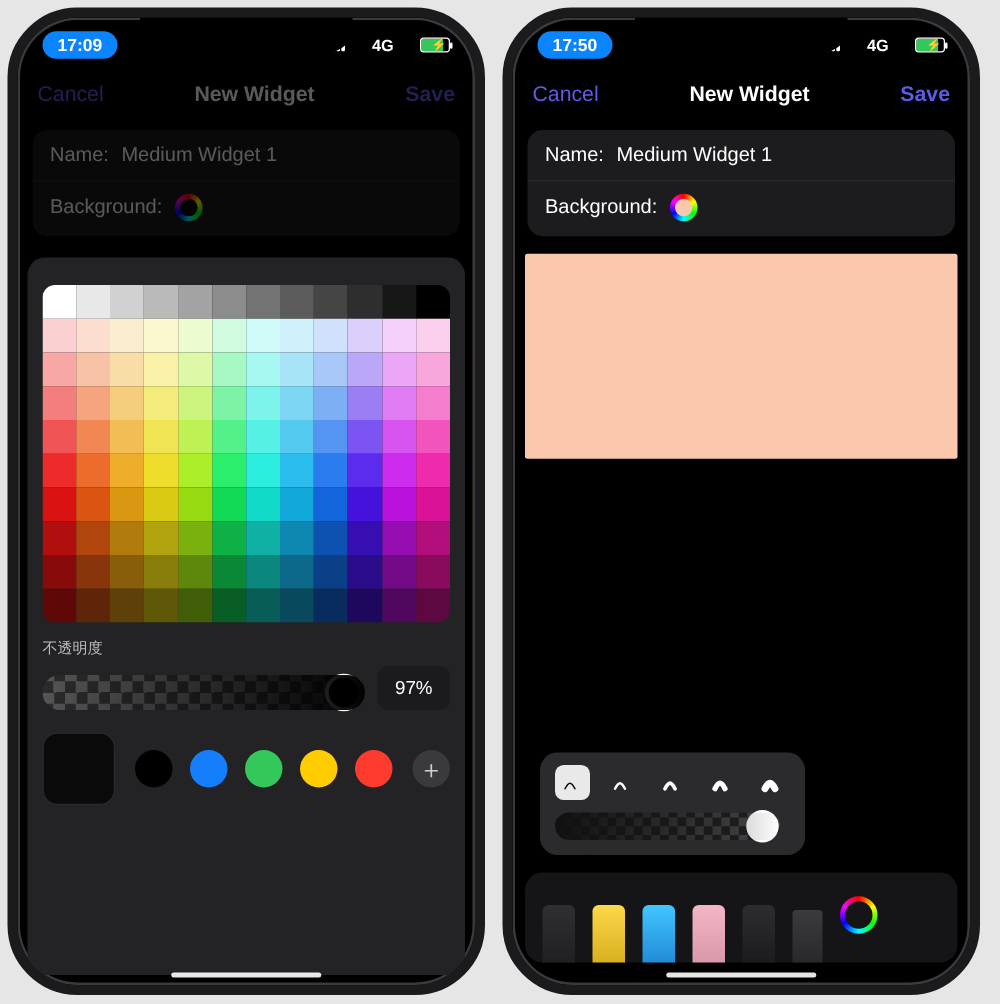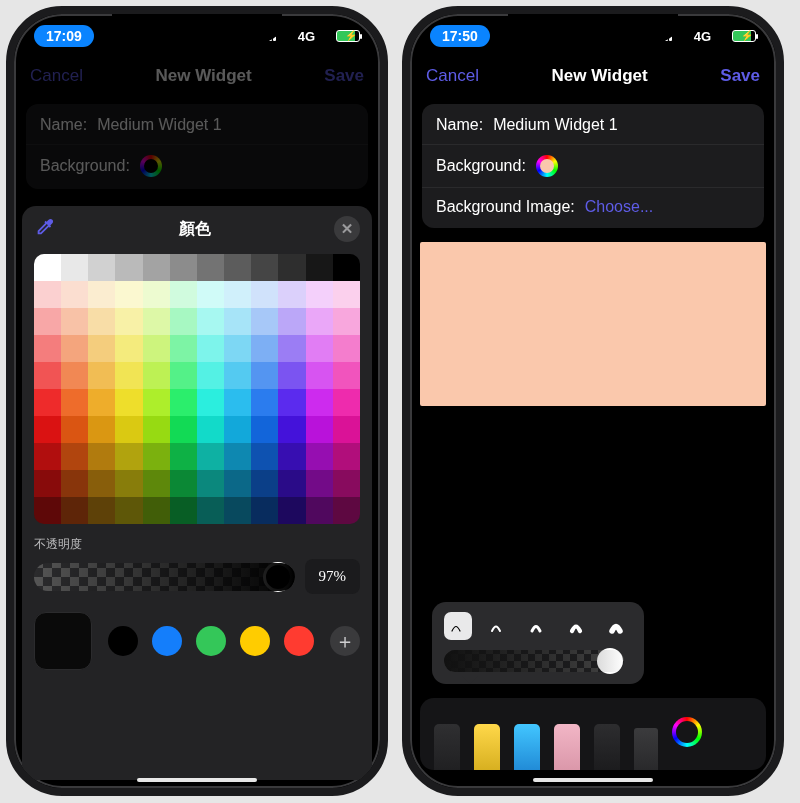"Background Image:" div.row { html: <div> <span>Background Image:</span> <span>Choose...</span> </div> -> none }
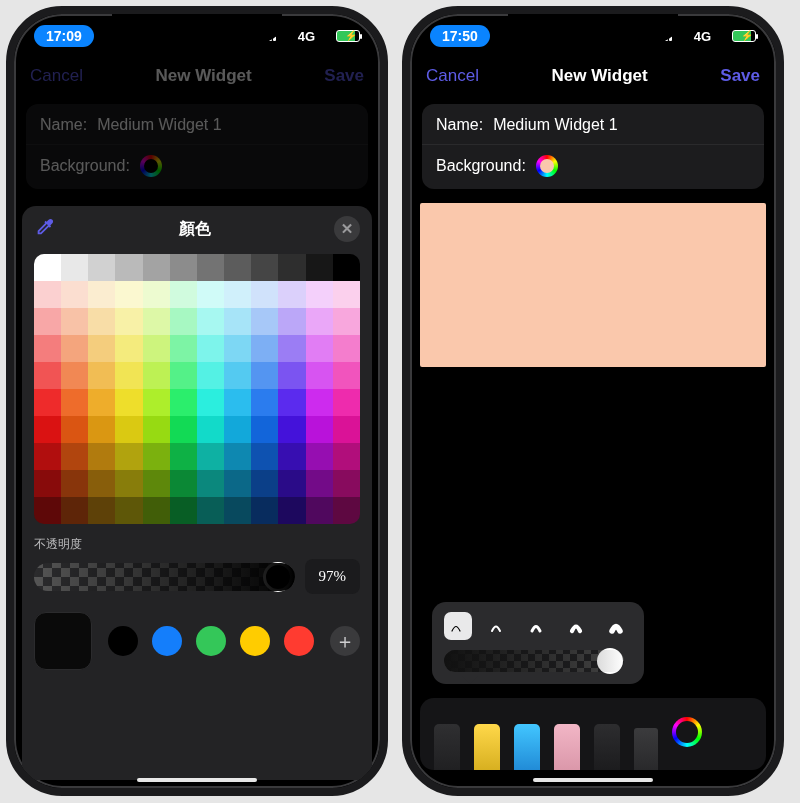"顏色" div.sheet-hd { html: <div> <span> <svg> <path></path> </svg> </span> <span>顏色</span> <span>✕</span> </div> -> none }
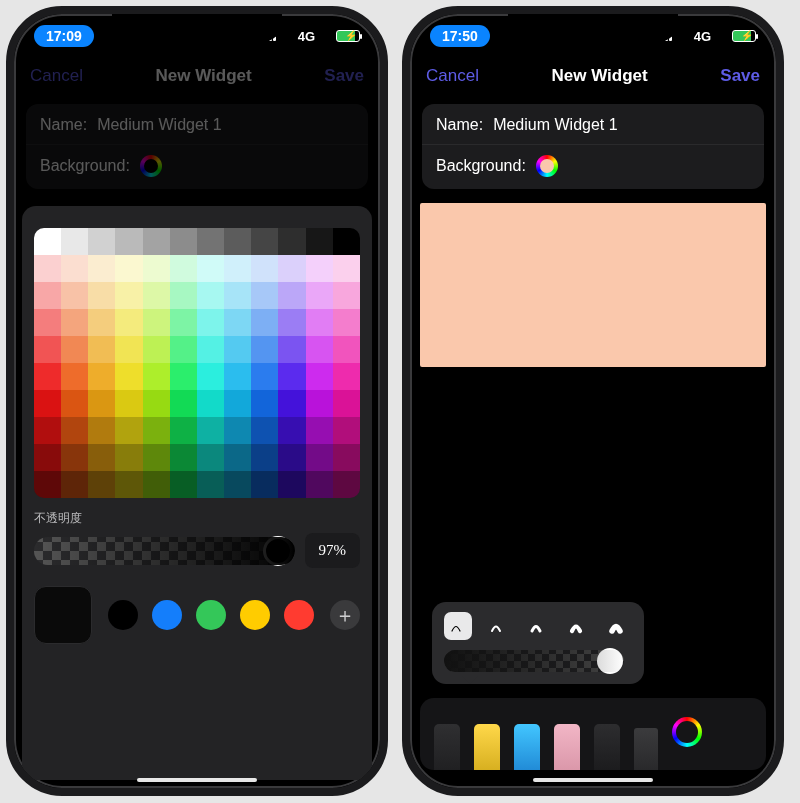"97%" .opac { align-items: center -> flex-end; font-family: Liberation Serif, serif -> none }
